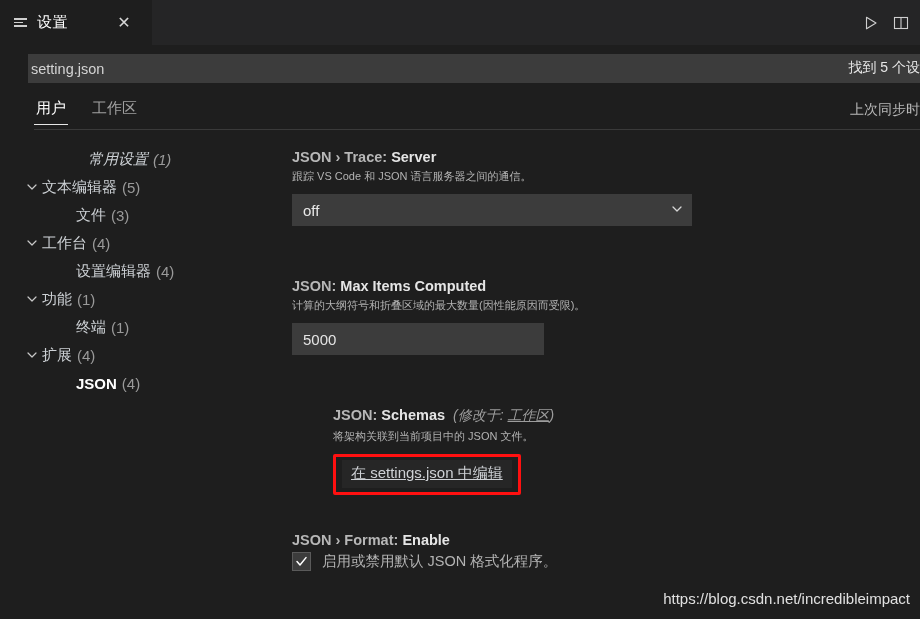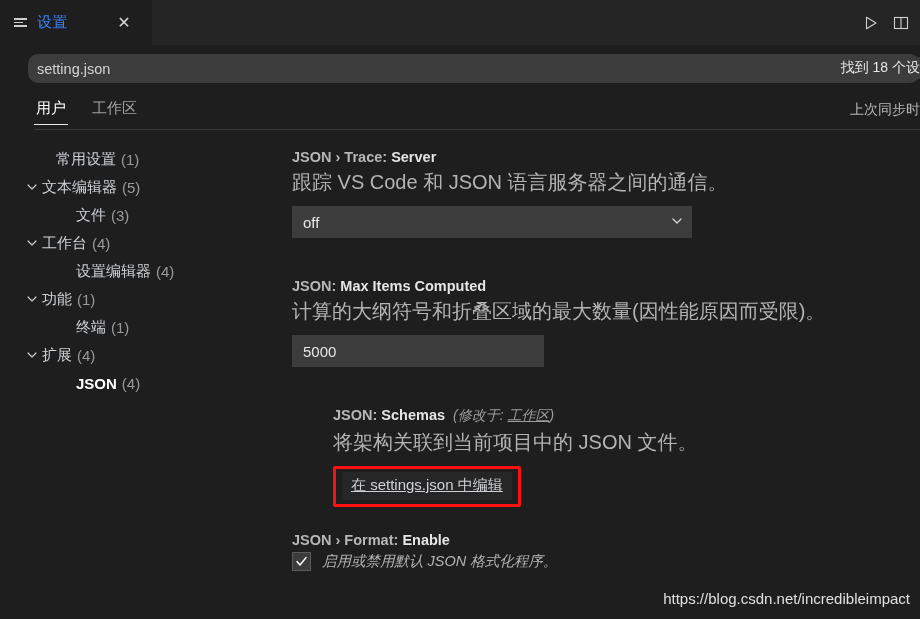"设置" .tab-label { color: #3b82f6 -> #ffffff }
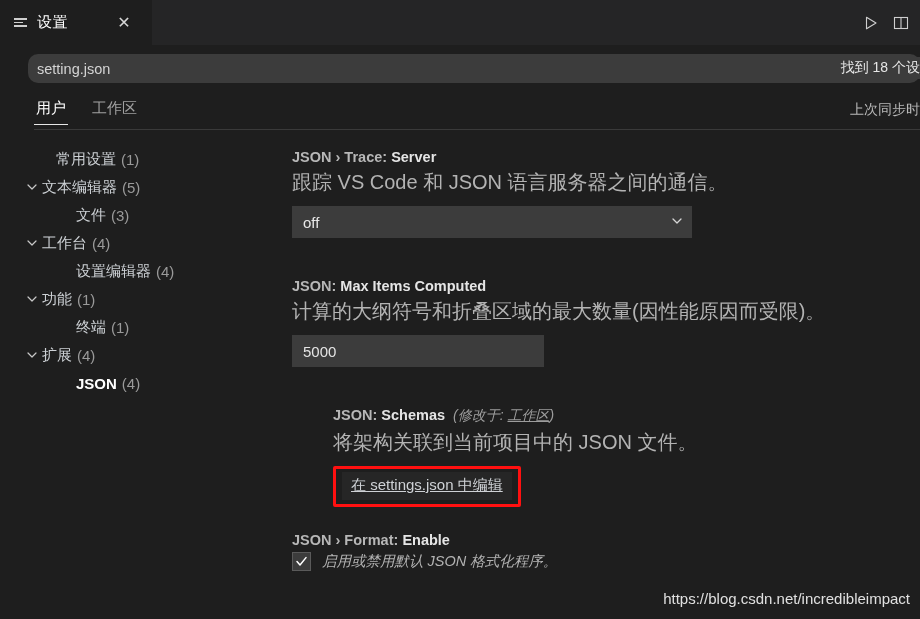"setting.json" .searchbox { border-radius: 10px -> none; padding-left: 9px -> 3px }
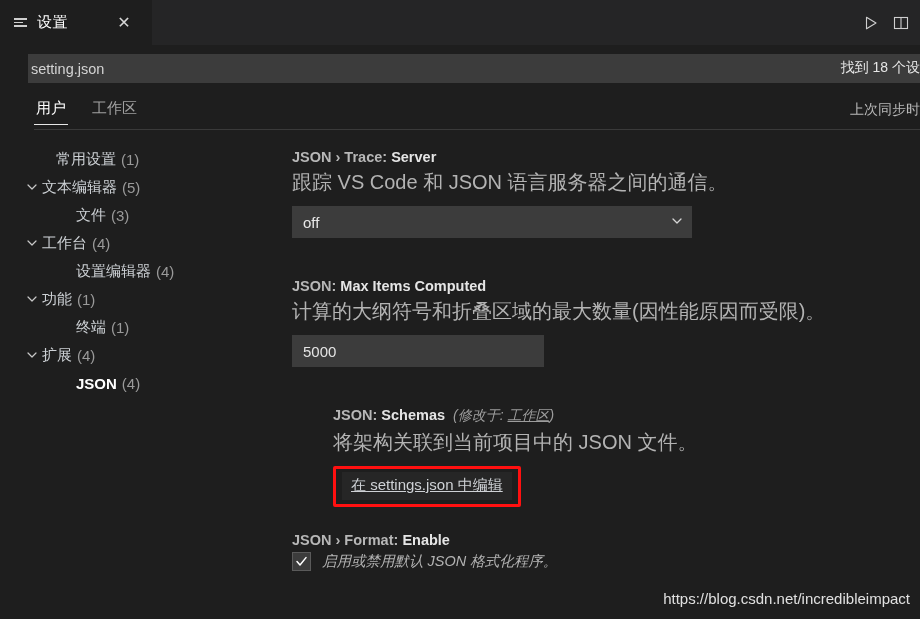"找到 18 个设" div.result-count { text: 18 -> 5 }
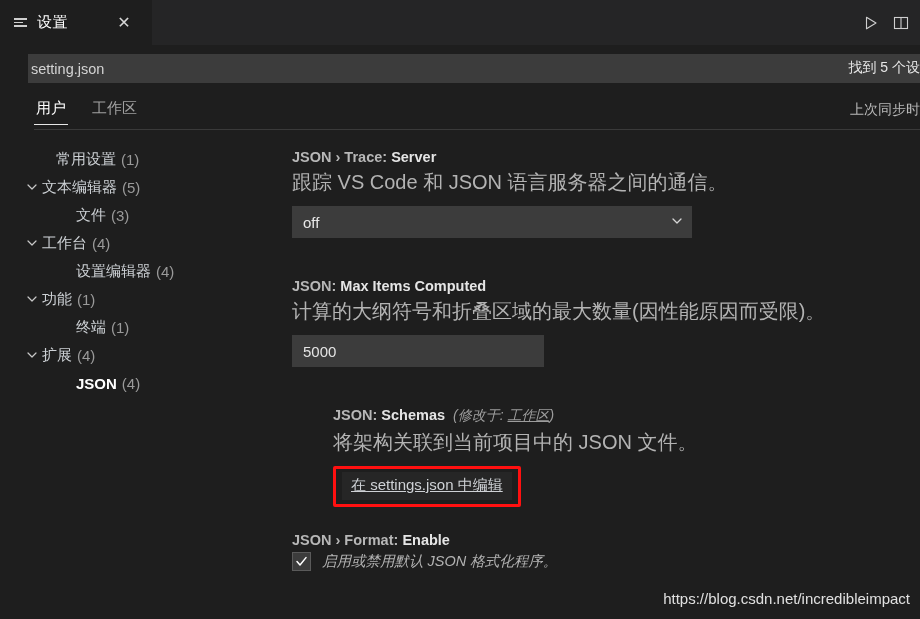"常用设置" .d0 { font-style: none -> italic; padding-left: 56px -> 88px }
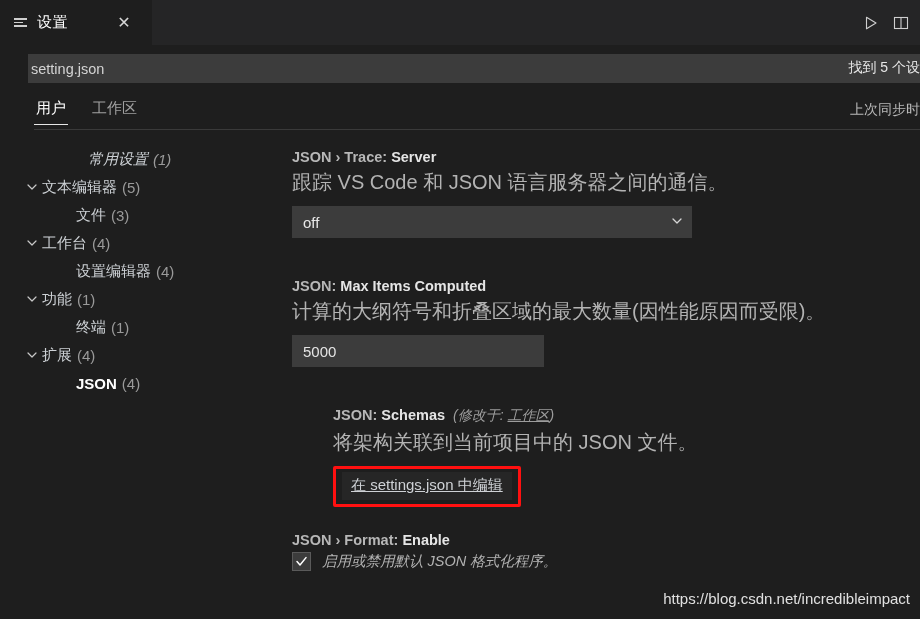"跟踪 VS Code 和 JSON" .s-desc { font-size: 20px -> 11px }
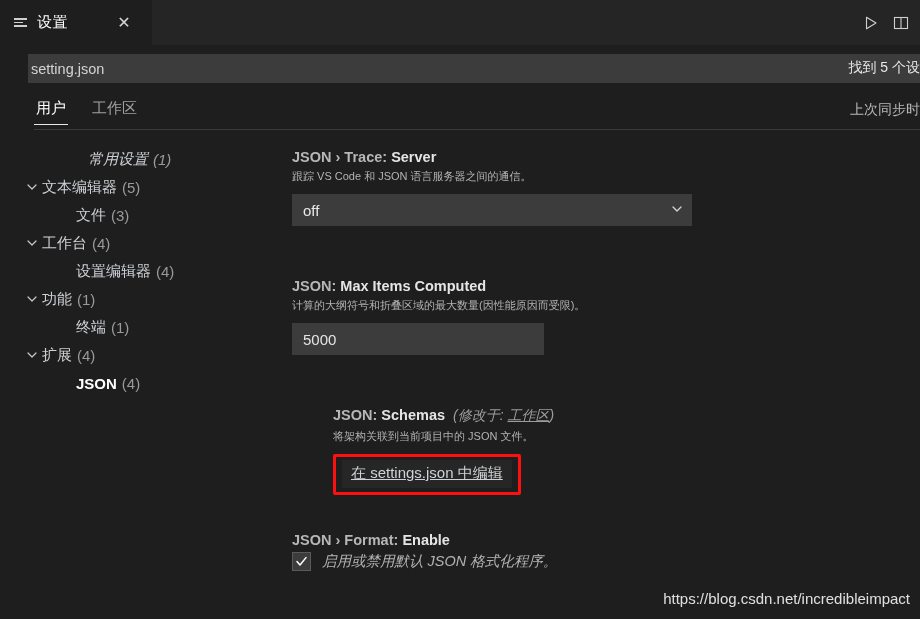"启用或禁用默认 JSON 格式化程序。" .s-checkrow { font-style: italic -> none }
